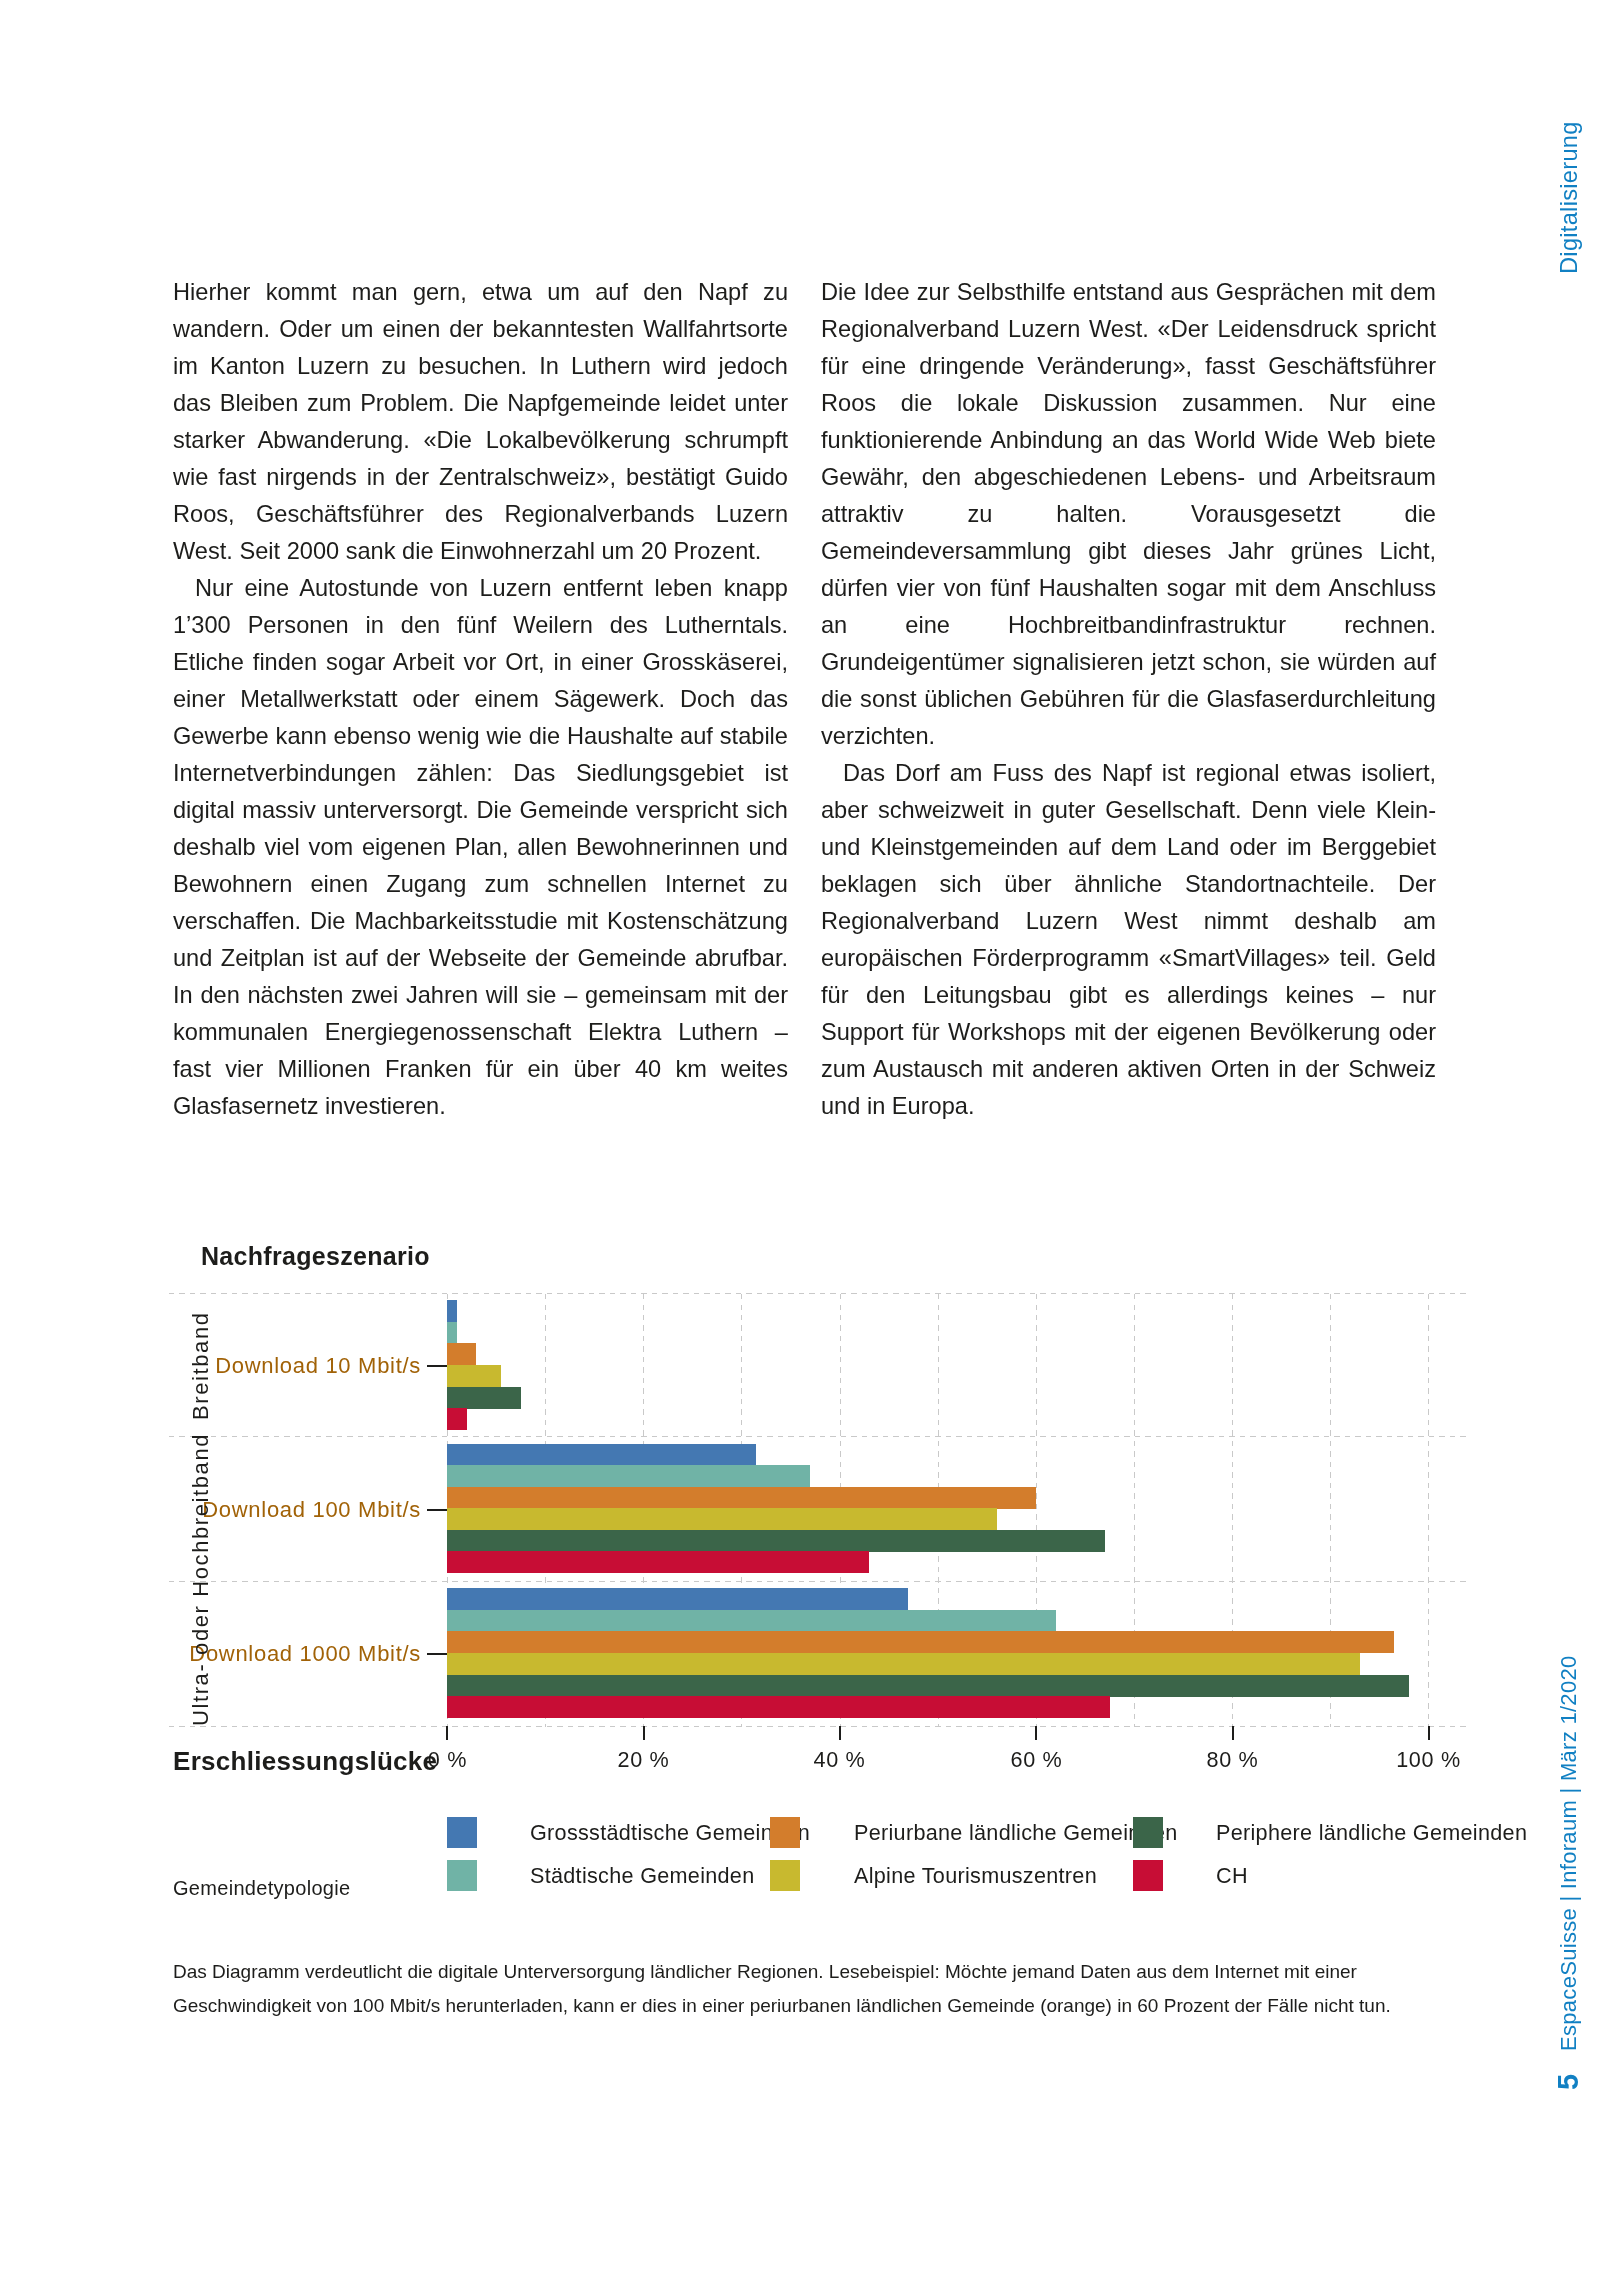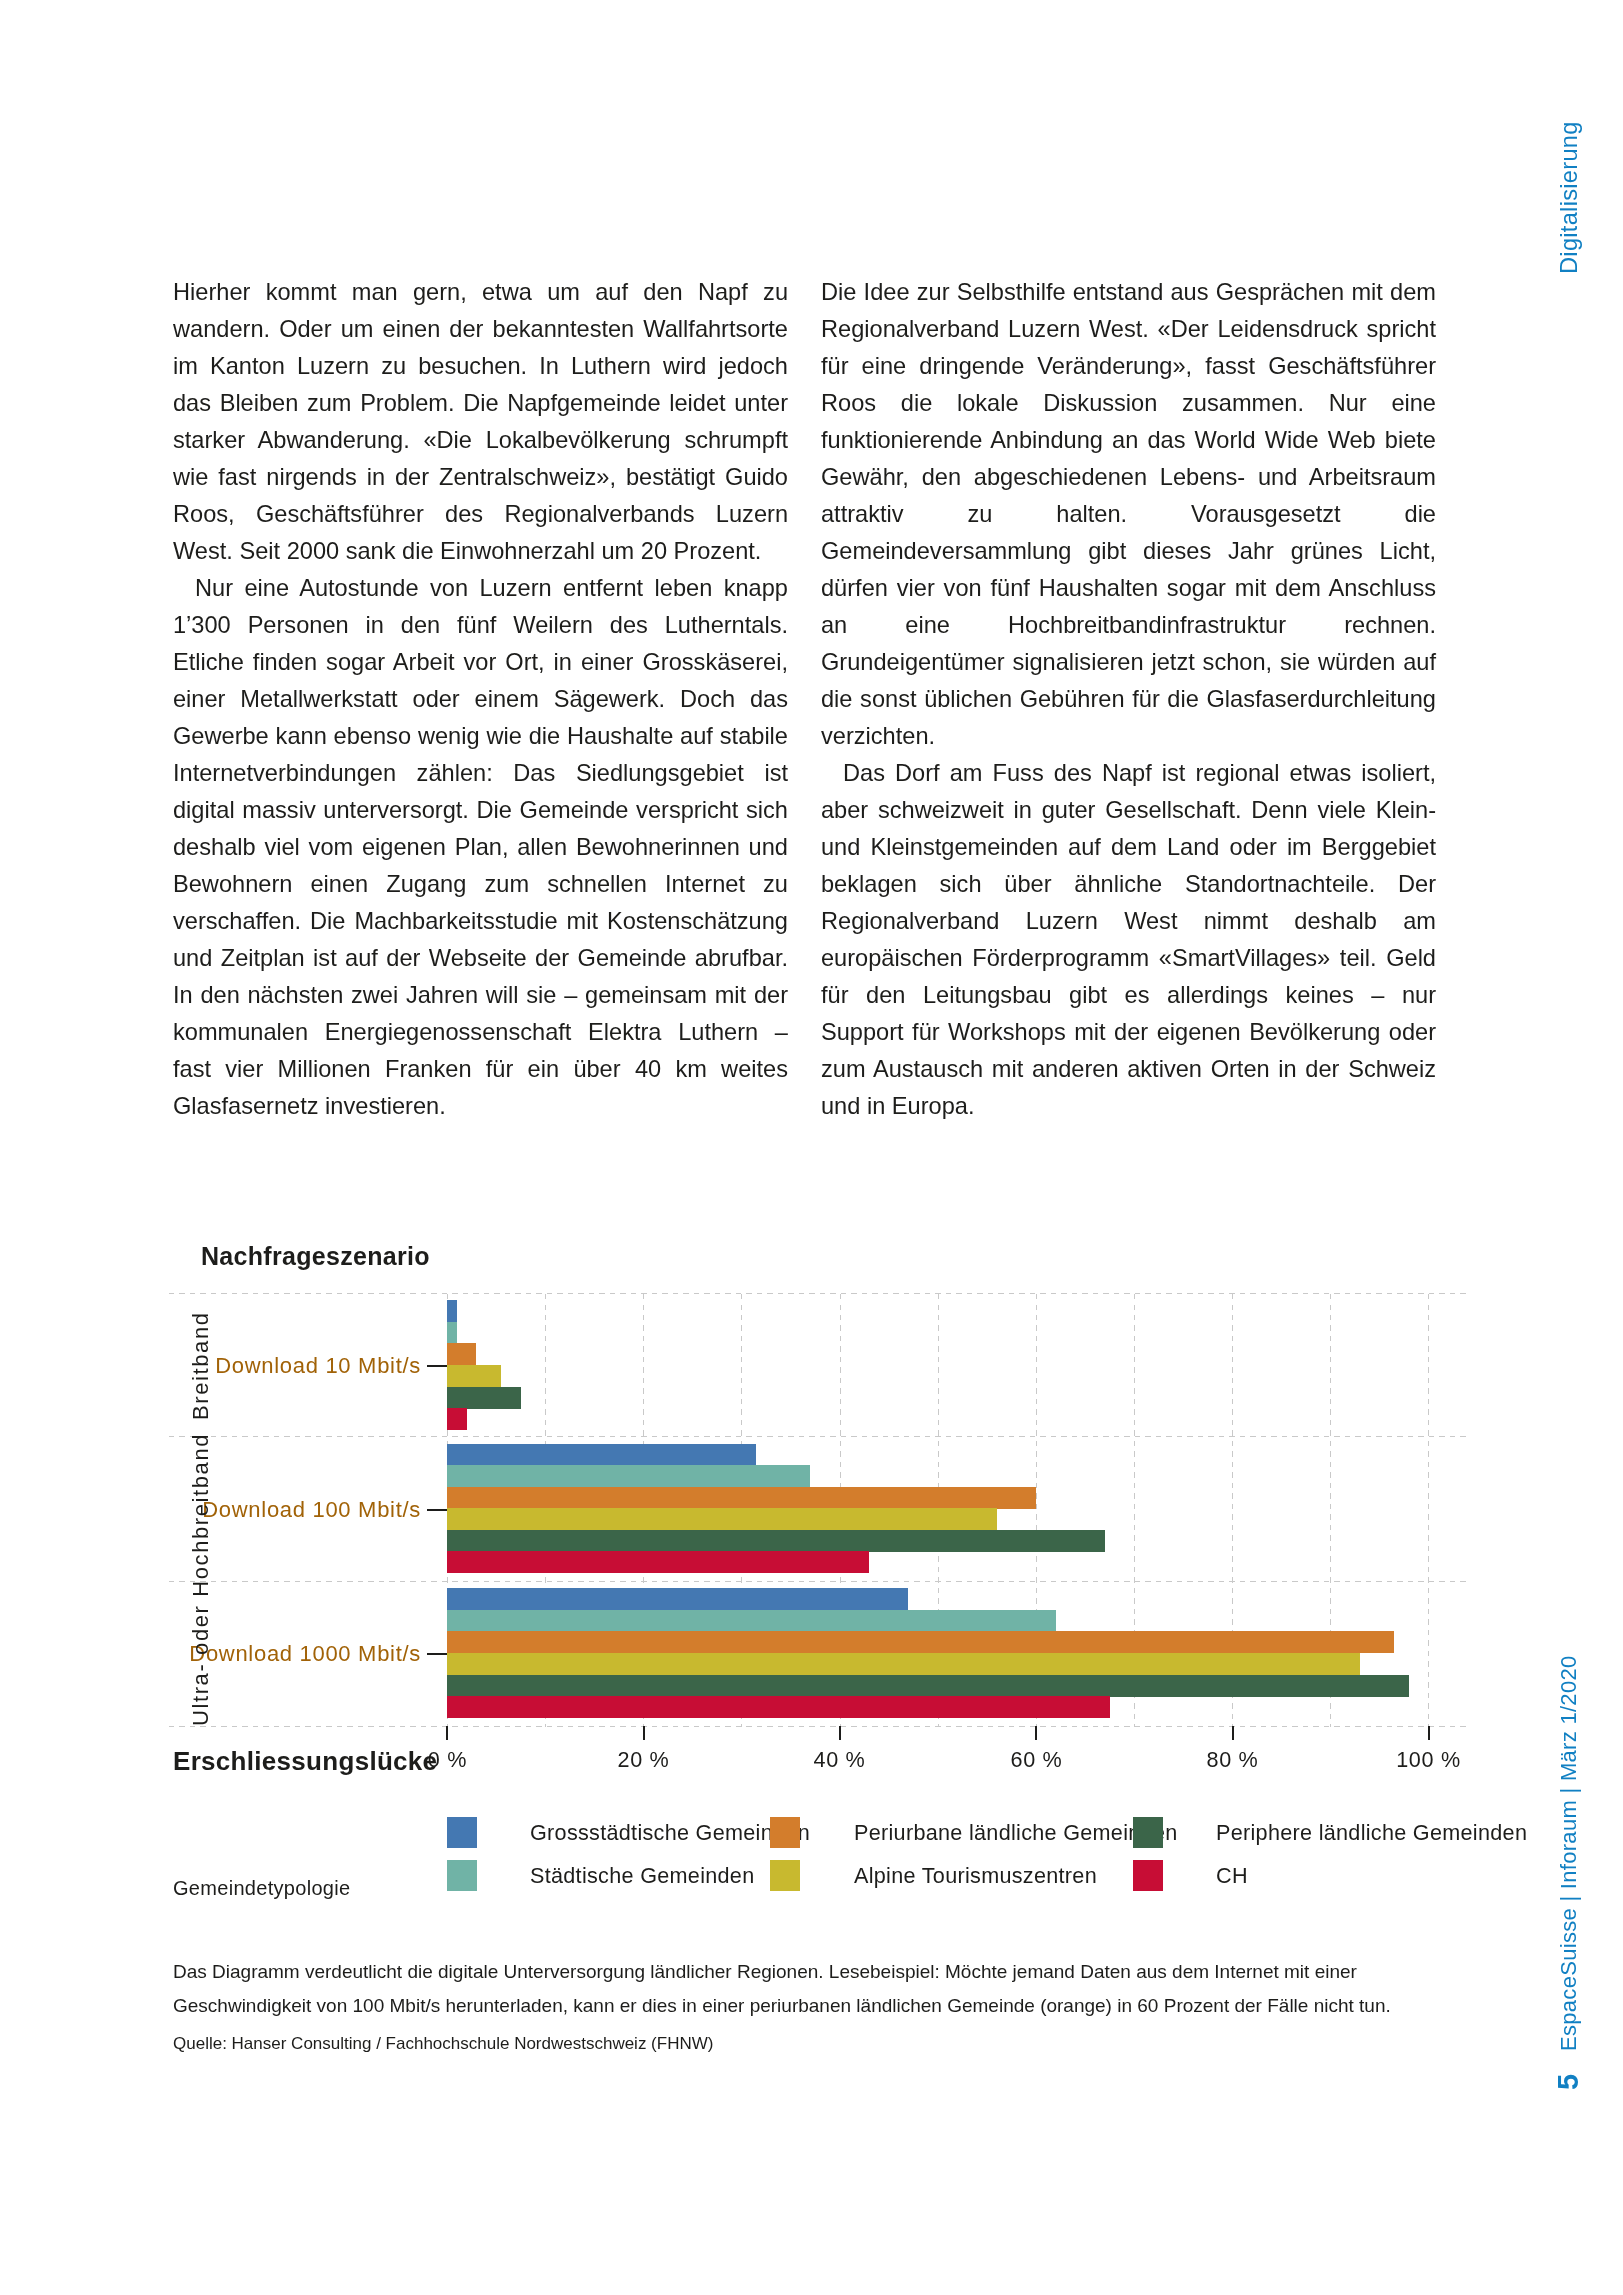"Quelle: Hanser Consulting /" p.source { html: <p>Quelle: Hanser Consulting / Fachhochschule Nordwestschweiz (FHNW)</p> -> none }
